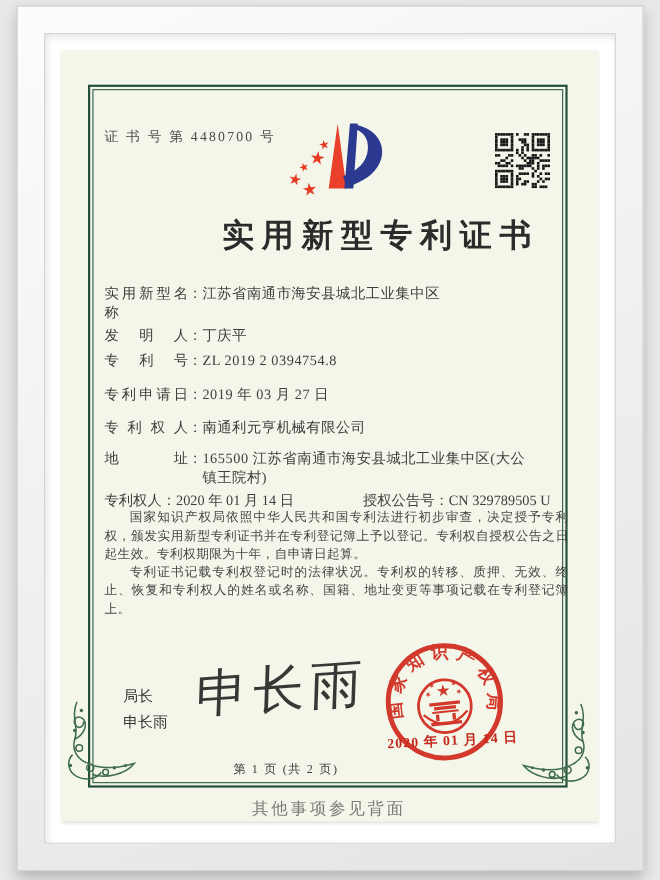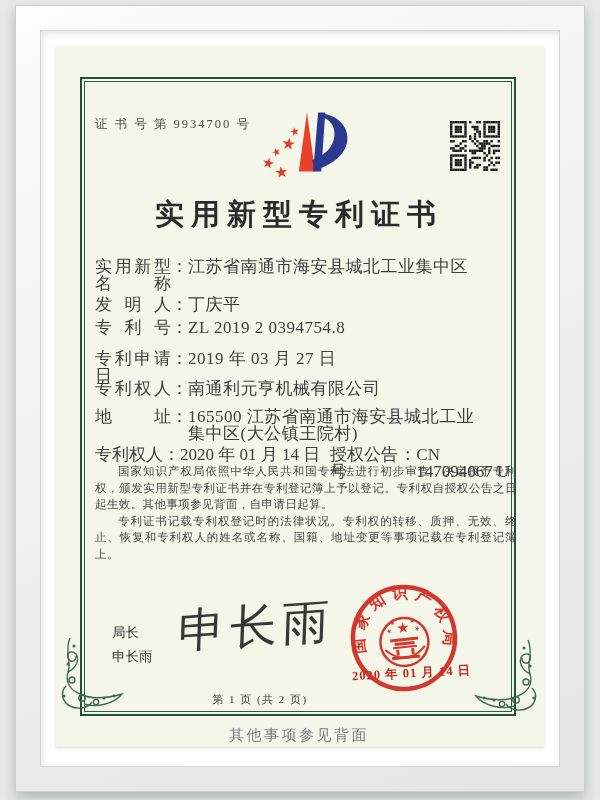"证 书 号 第 9934700" div.cert-no { text: 9934700 -> 4480700 }
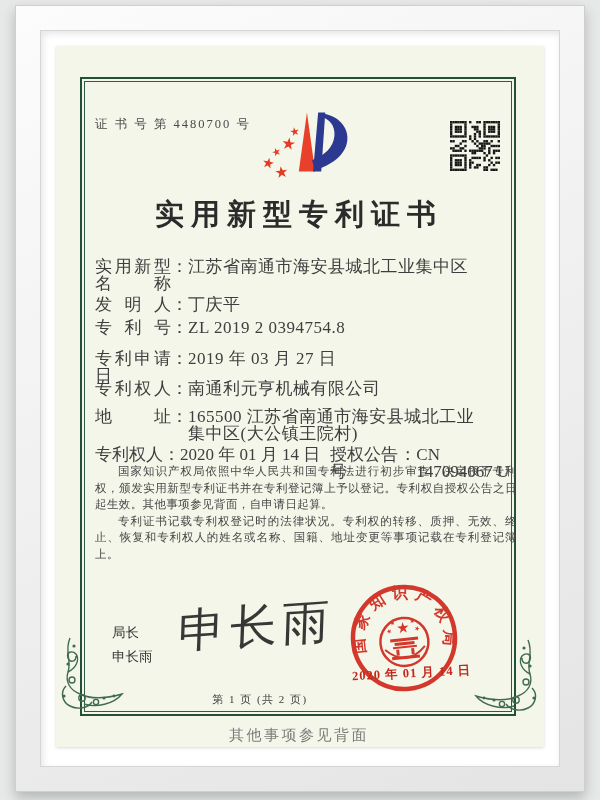"实用新型专利证书" .title { padding-left: none -> 47px }
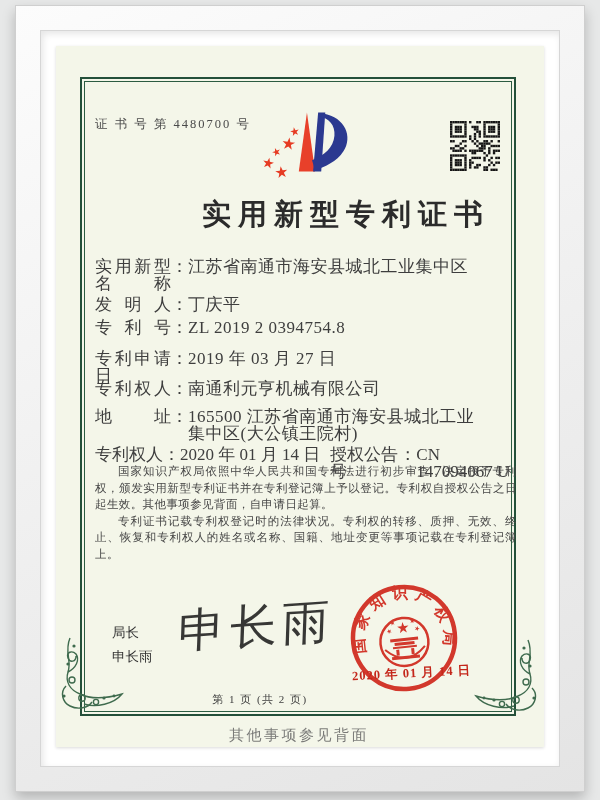"实用新型名称" .row { font-size: 17px -> 13px }
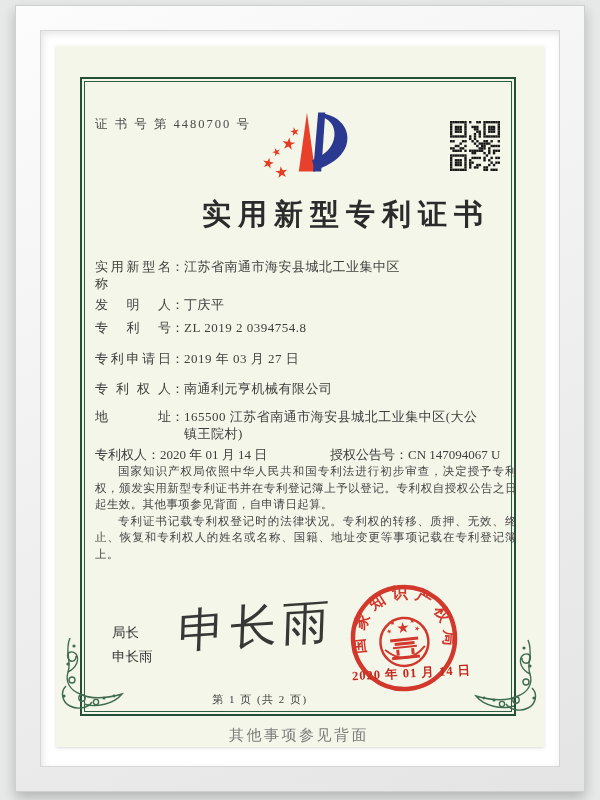"CN 147094067 U" span { text: 147094067 -> 329789505 }
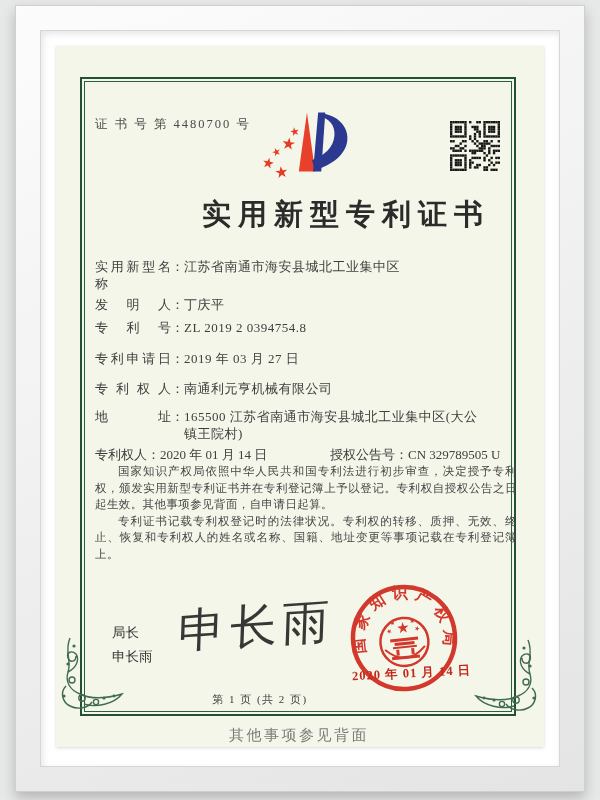"国家知识产权局依照中华人民共和国专利法进行初步审查，决定授予专利权，颁发实用新型" p { text: 其他事项参见背面 -> 专利权期限为十年 }
